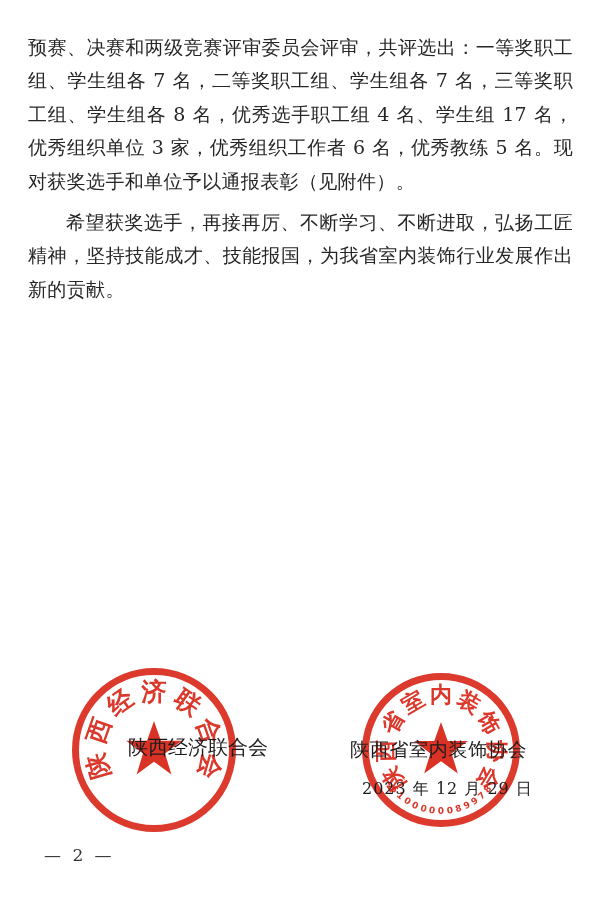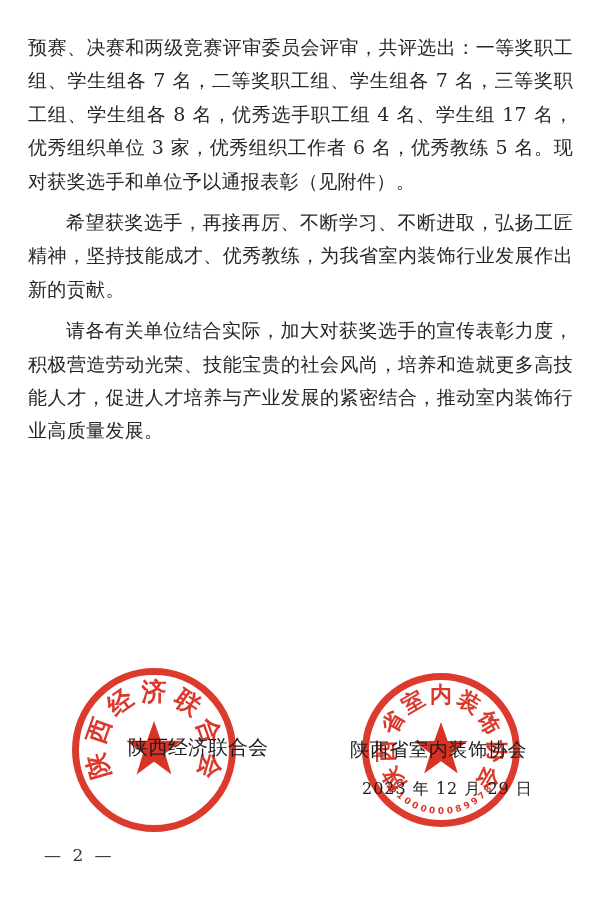"希望获奖选手，再接再厉、不断学习、不断进取，弘扬工匠精神，坚持技能成才、优秀教练" p.indent { text: 优秀教练 -> 技能报国 }
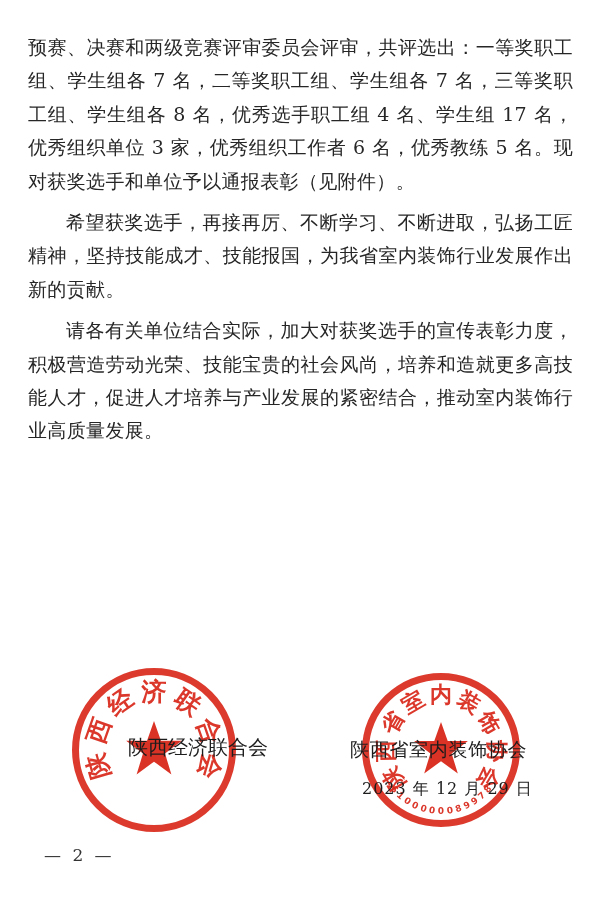"请各有关单位结合实际，加大对获奖选手的宣传表彰力度，积极营造劳动光荣、技能宝贵的" p.indent { html: <p>请各有关单位结合实际，加大对获奖选手的宣传表彰力度，积极营造劳动光荣、技能宝贵的社会风尚，培养和造就更多高技能人才，促进人才培养与产业发展的紧密结合，推动室内装饰行业高质量发展。</p> -> none }
